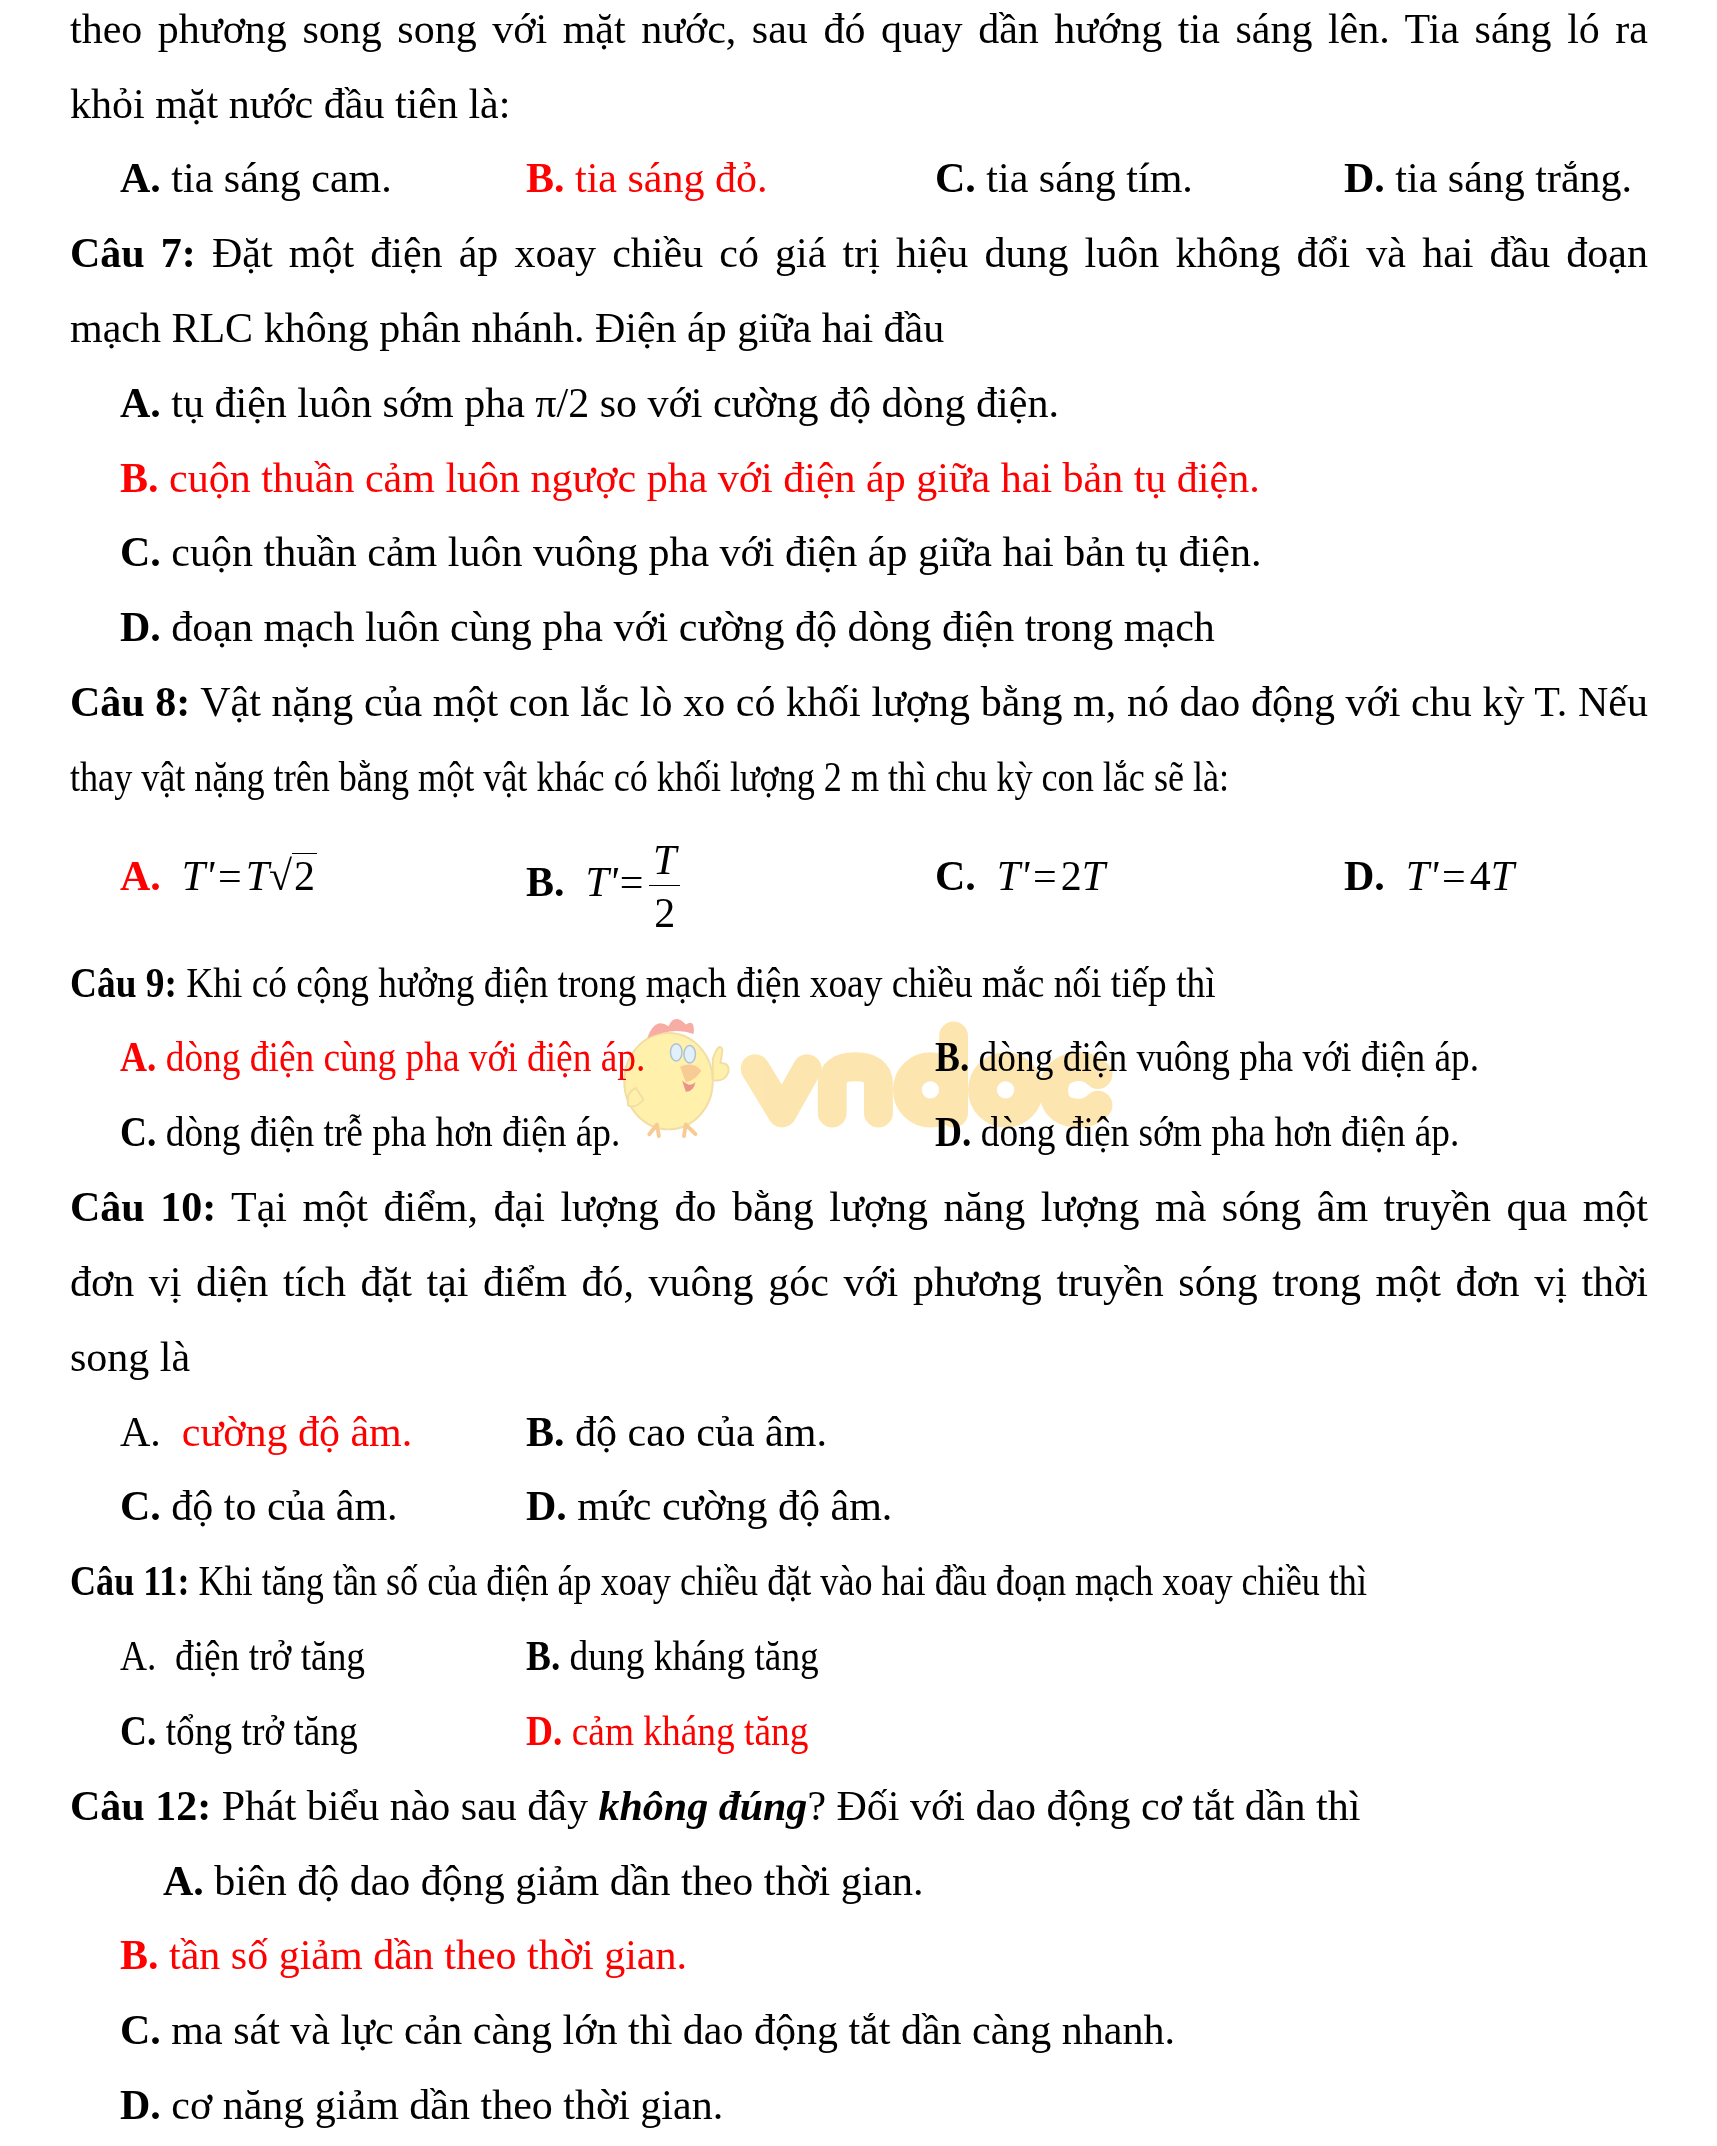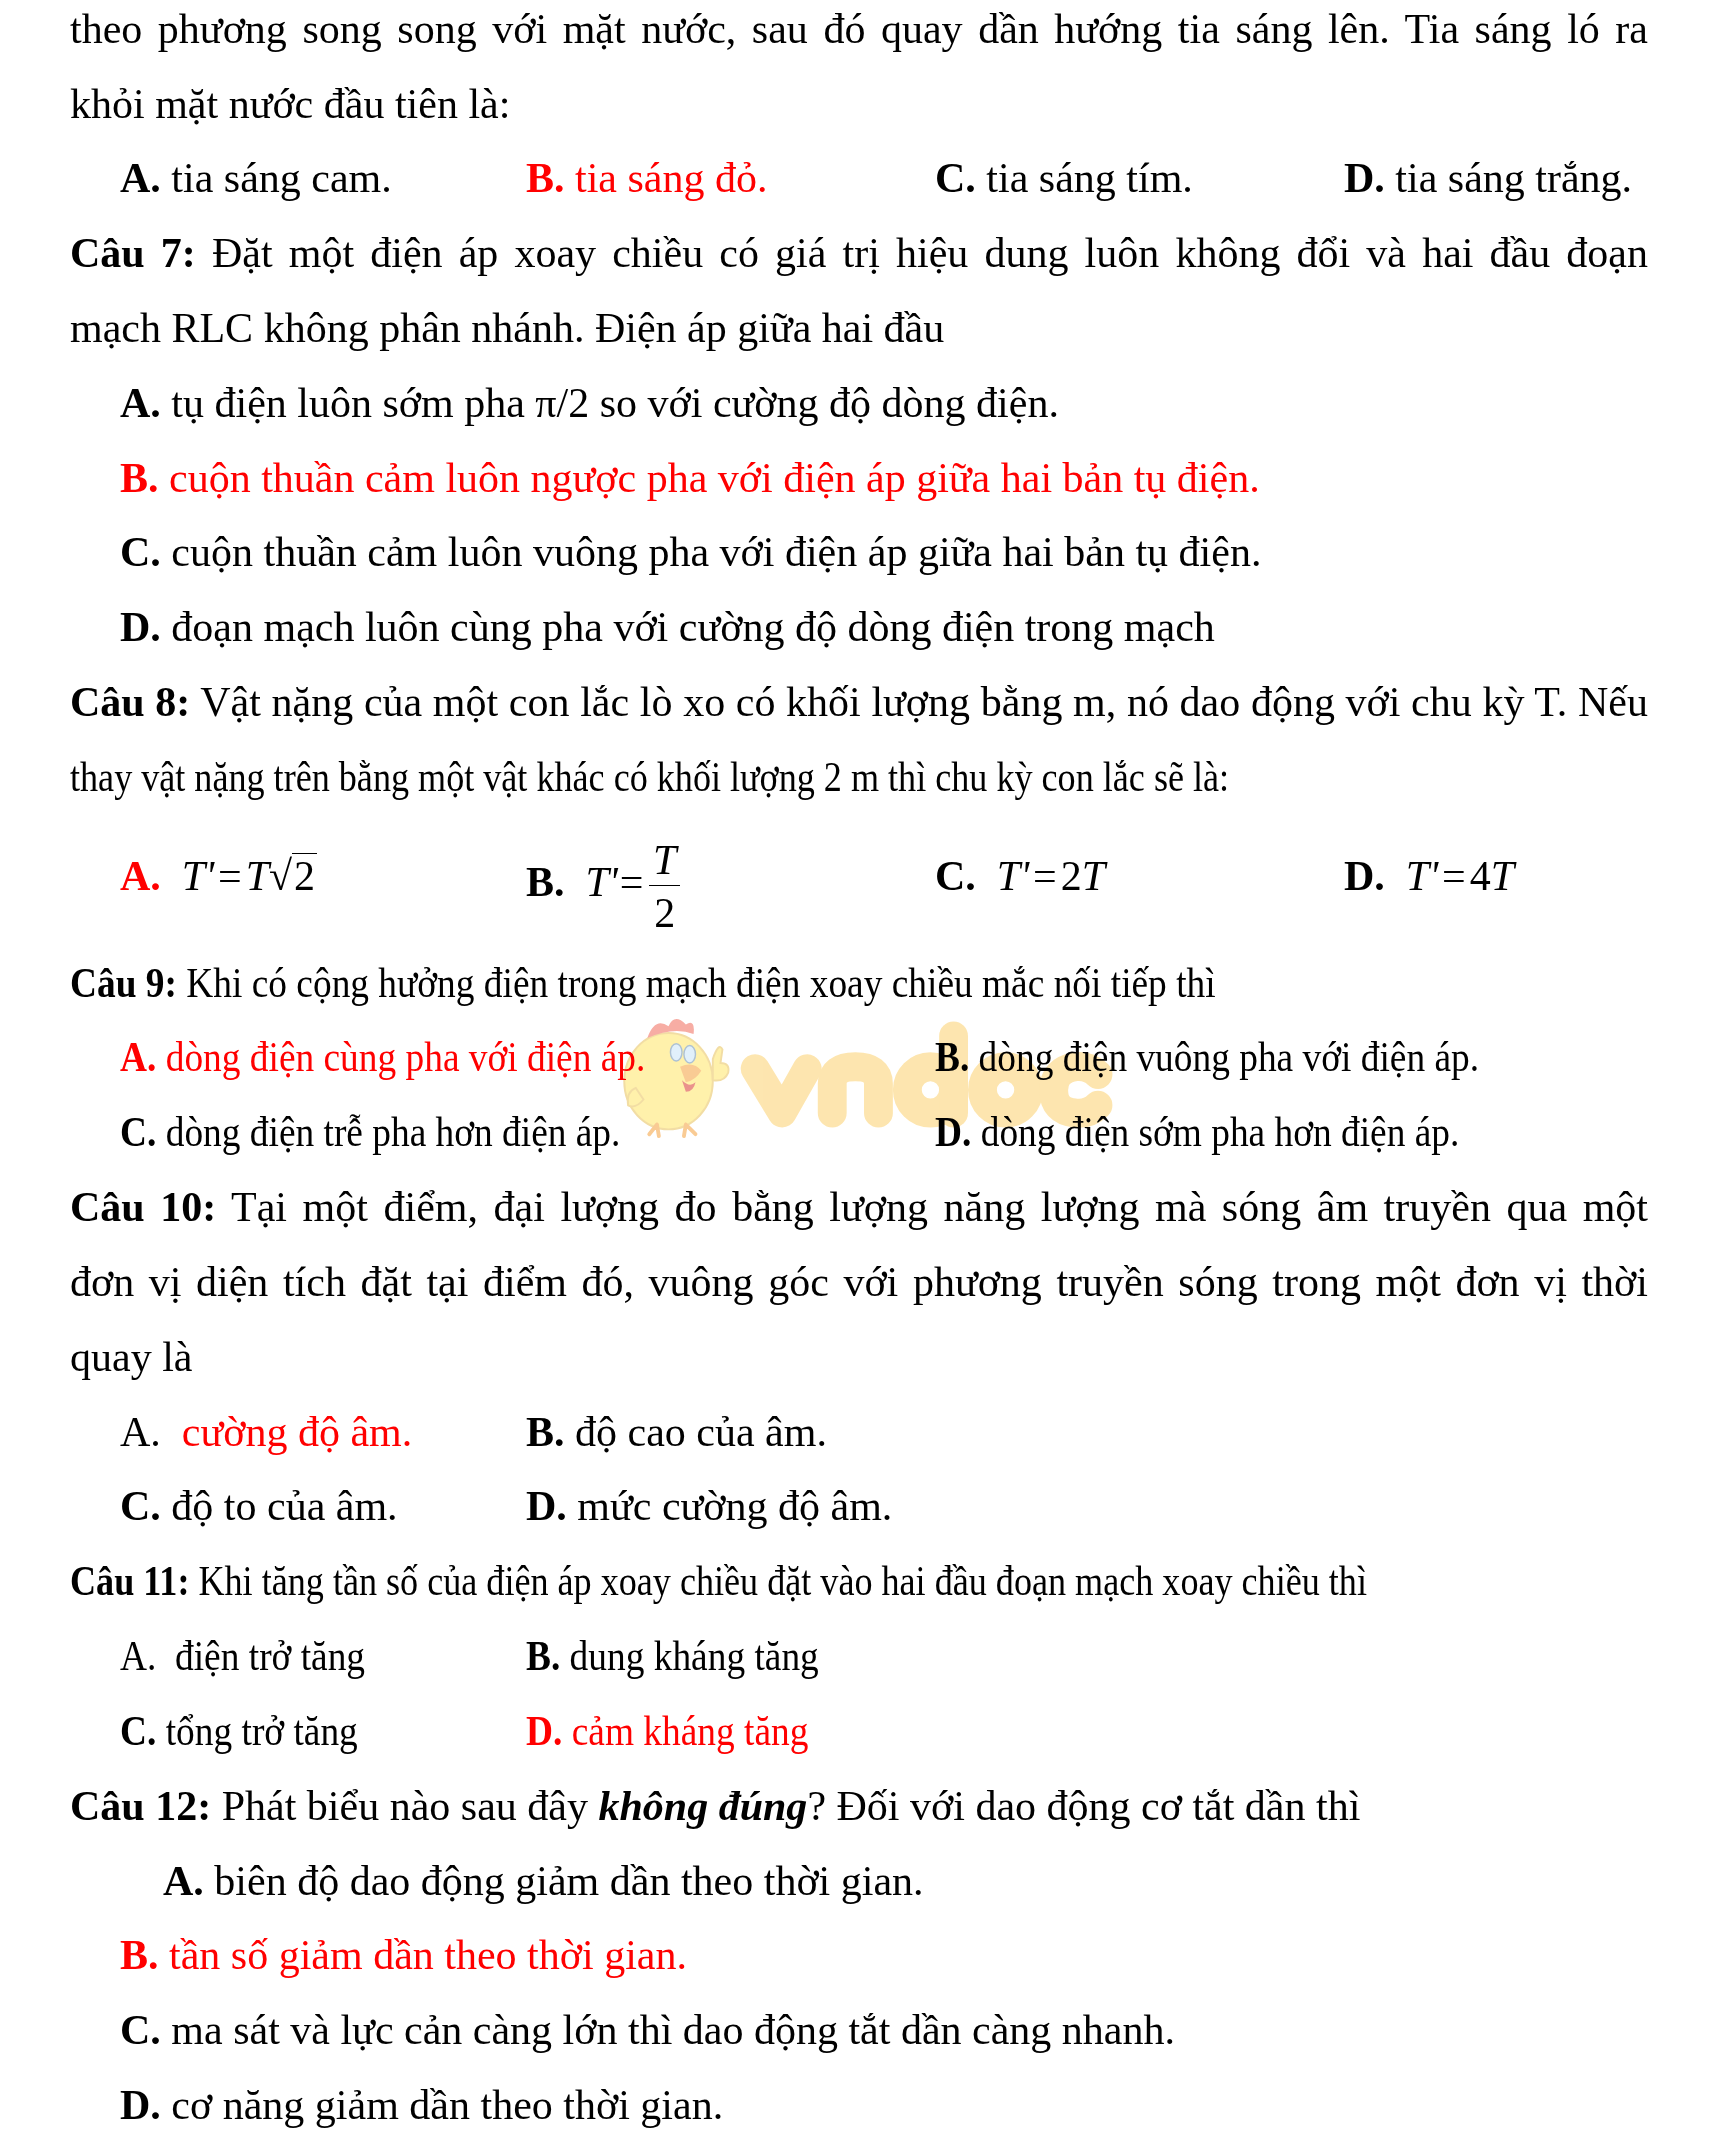"quay là" div.line { text: quay -> song }
